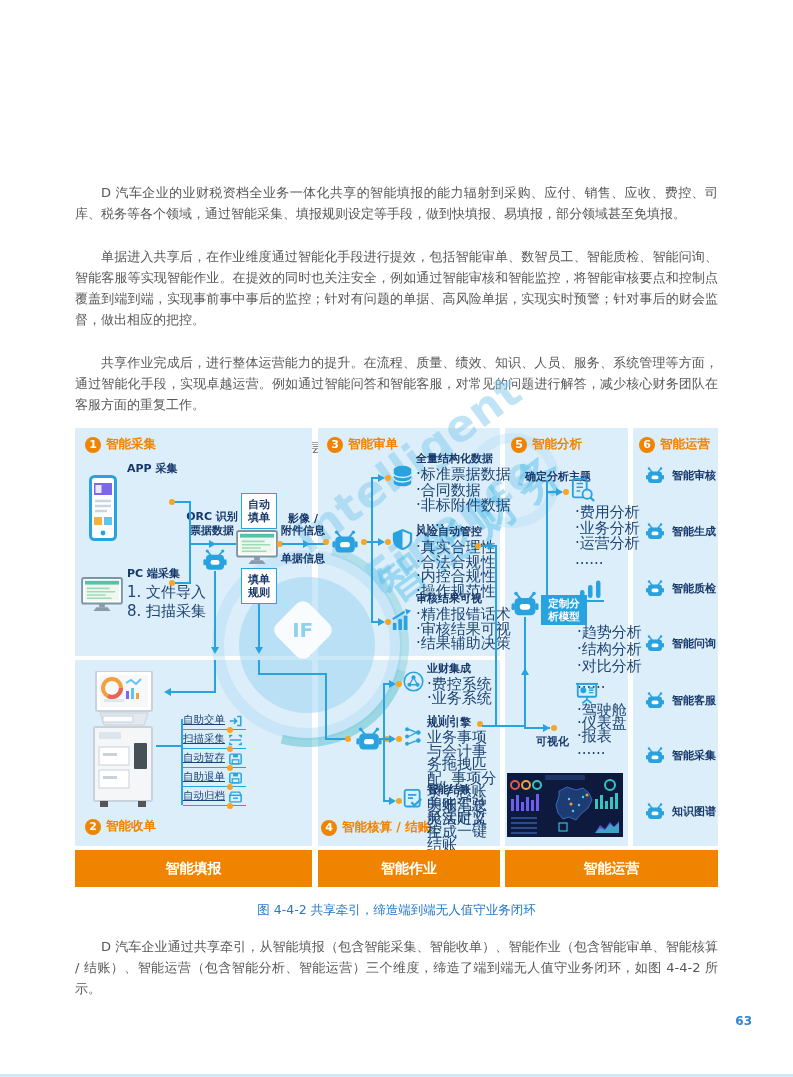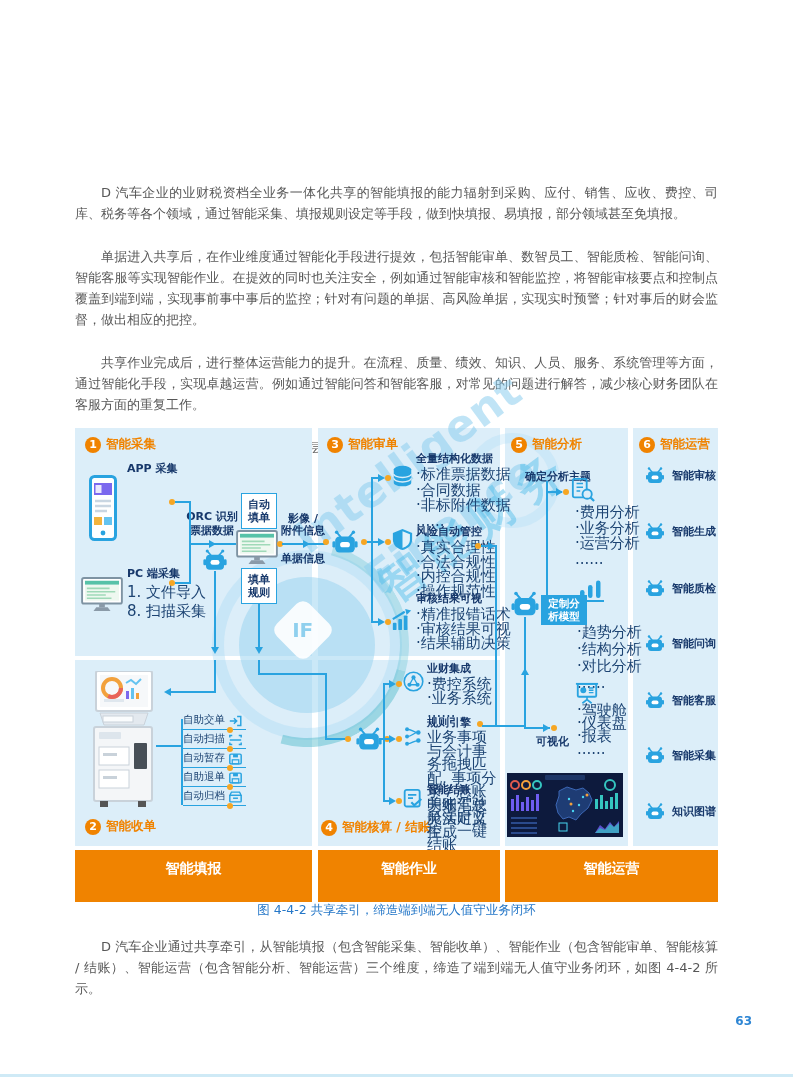"自助交单" .rrow { text-decoration: none -> underline }
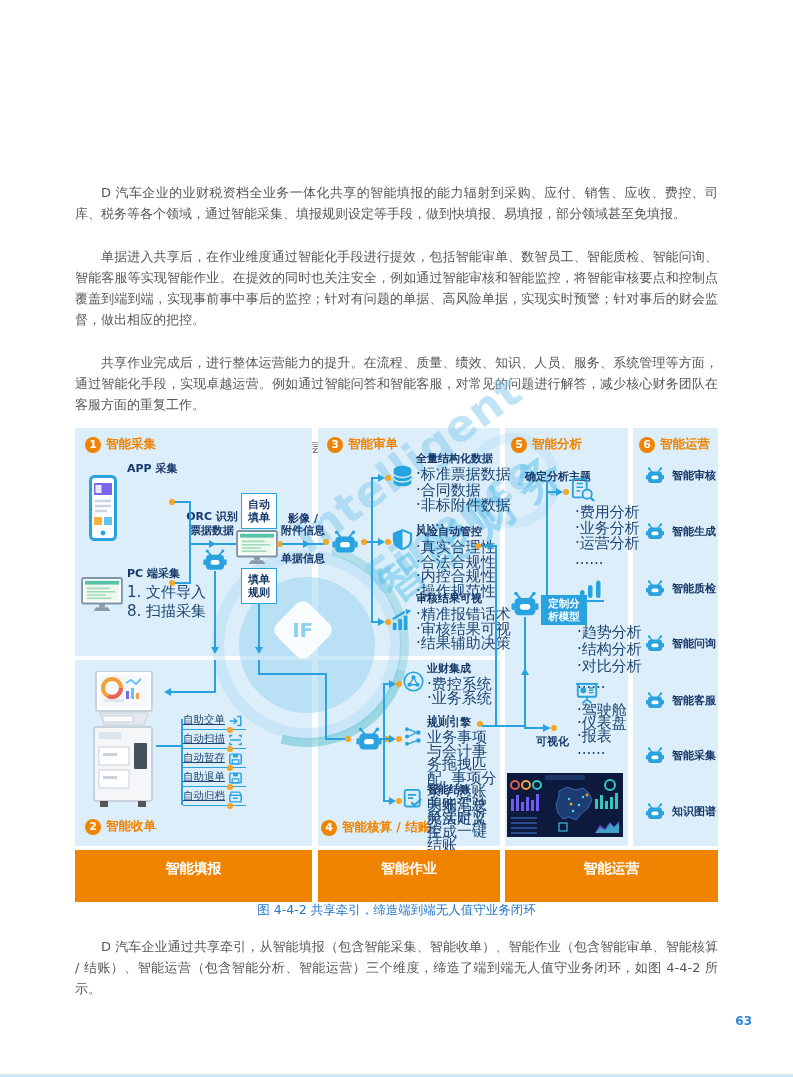"自动扫描" span { text: 自动扫描 -> 扫描采集 }
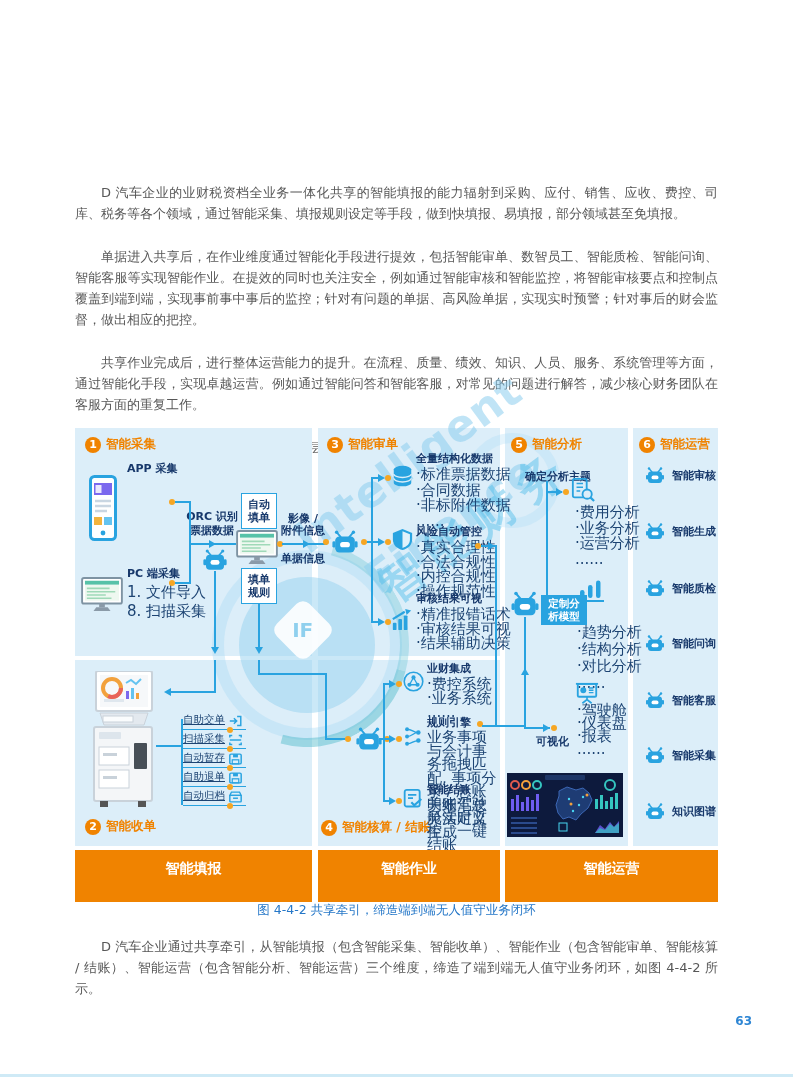"智能填报" .obar { height: 52px -> 37px }
